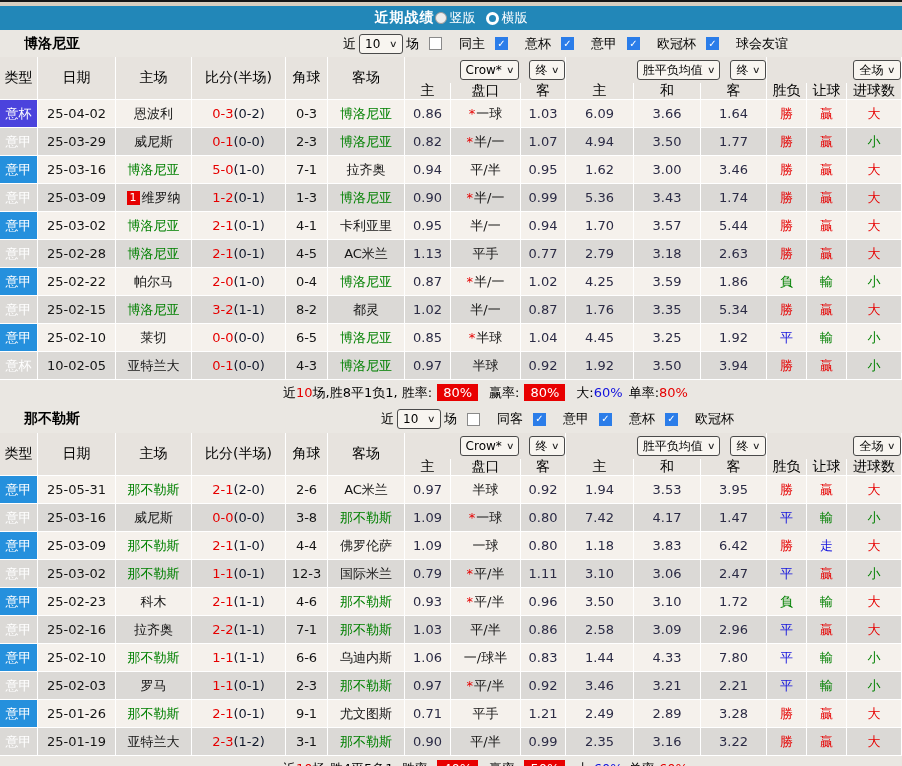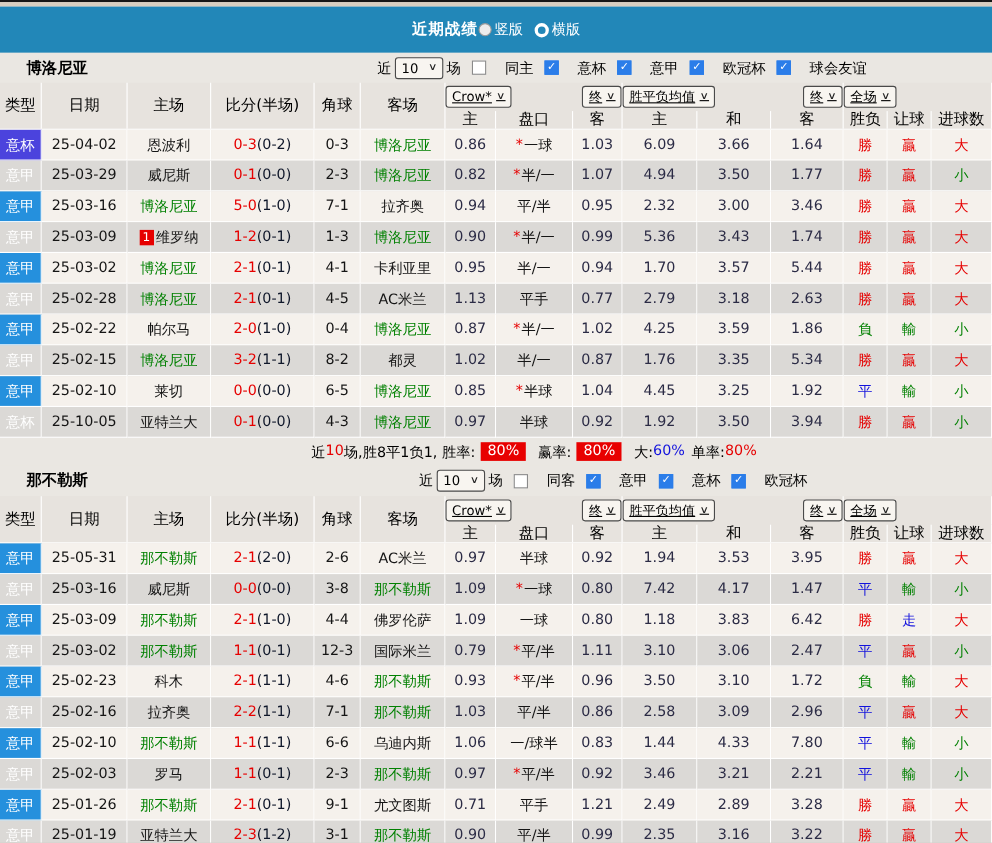"近期战绩" .titlebar { height: 42px -> 24px }
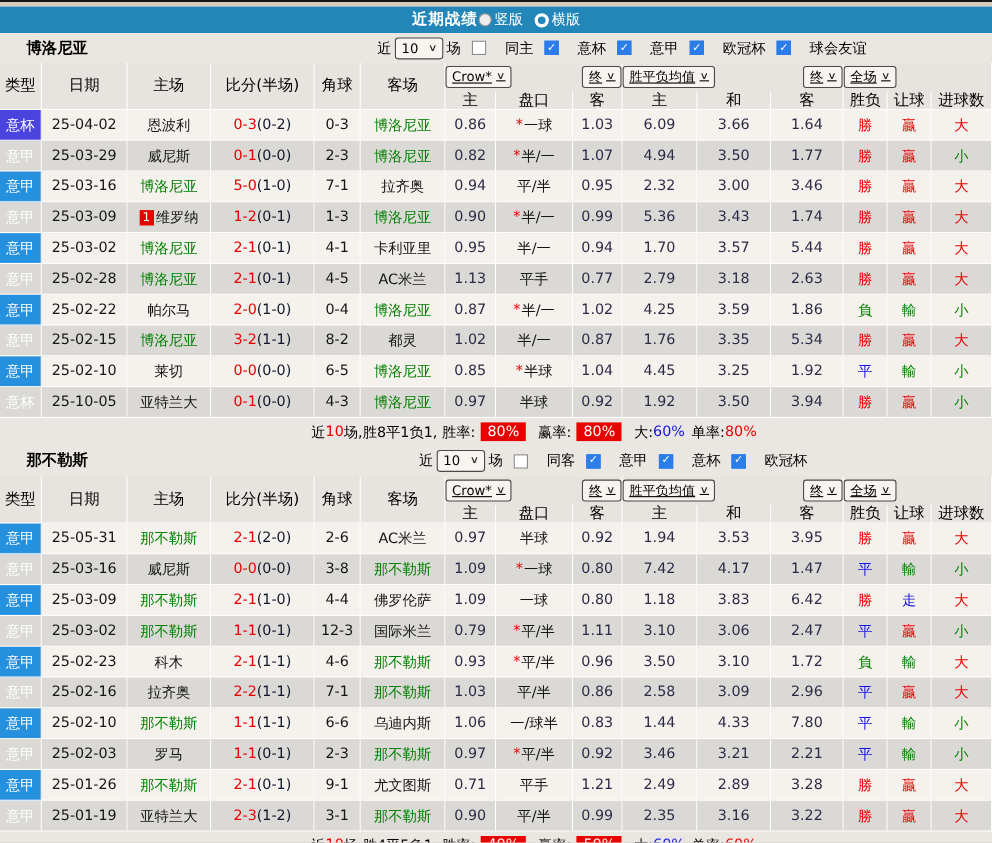"Crow*" .group { justify-content: space-between -> flex-end; text-decoration: underline -> none }
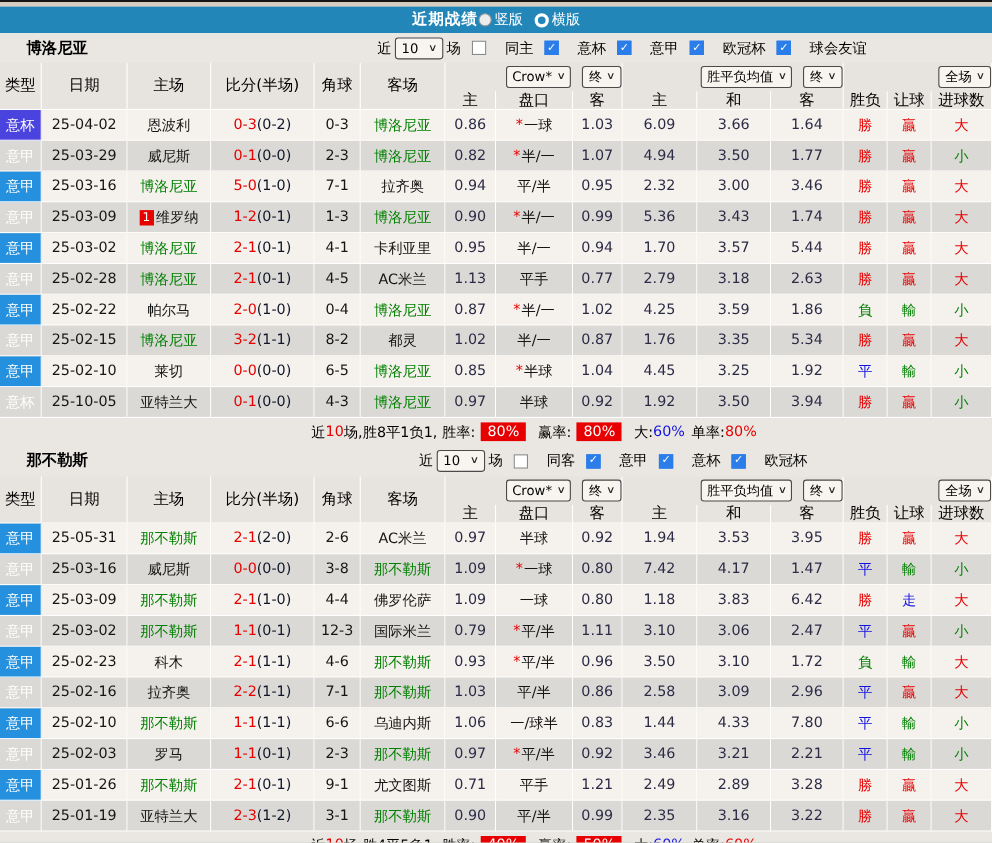"2.32" div.c { text: 2.32 -> 1.62 }
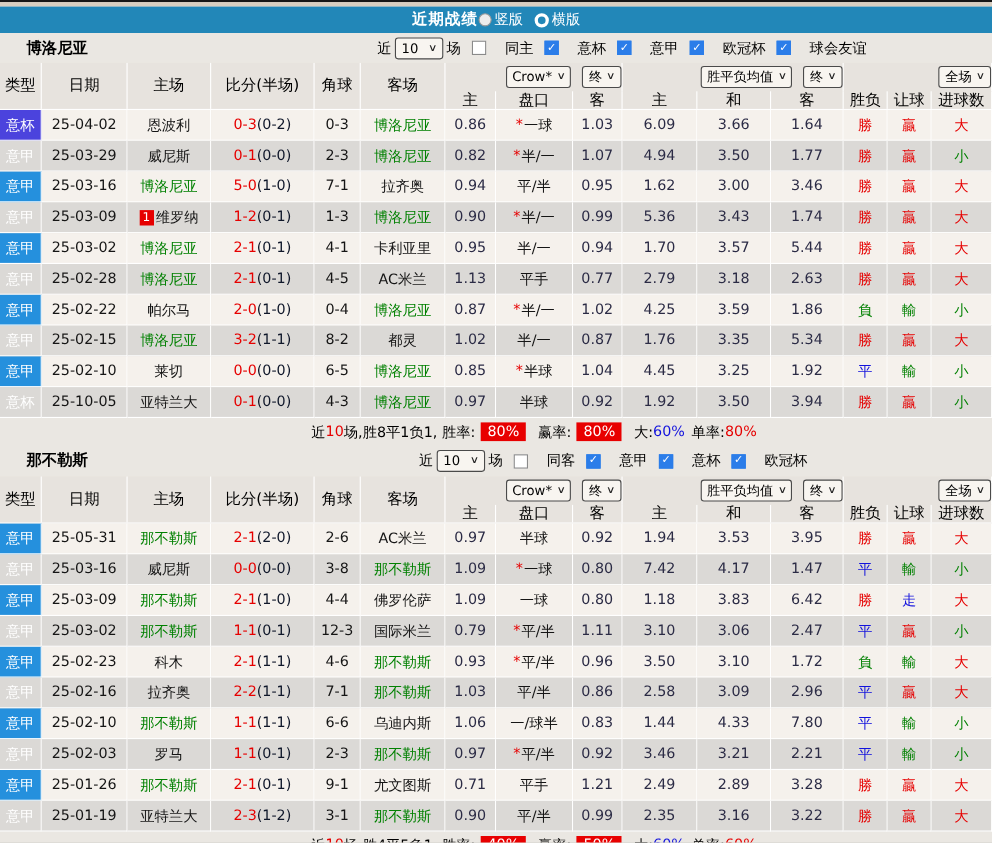"25-10-05" div.c { text: 25-10-05 -> 10-02-05 }
